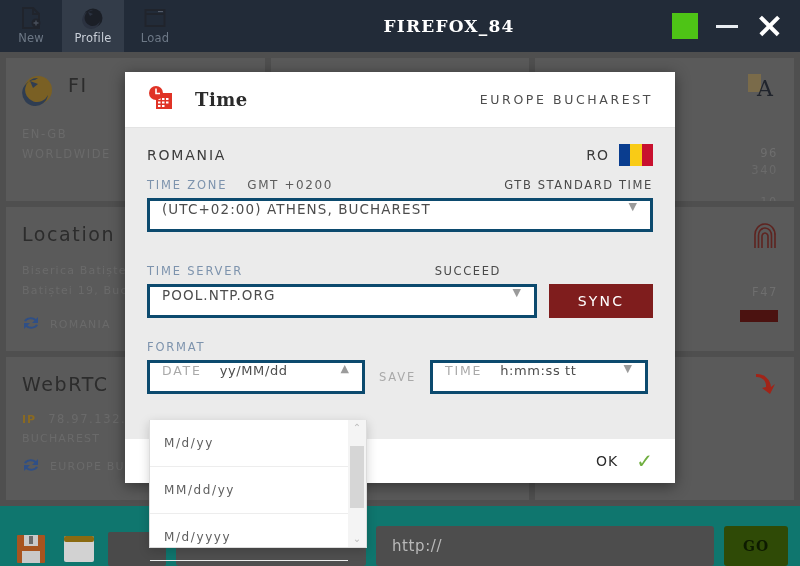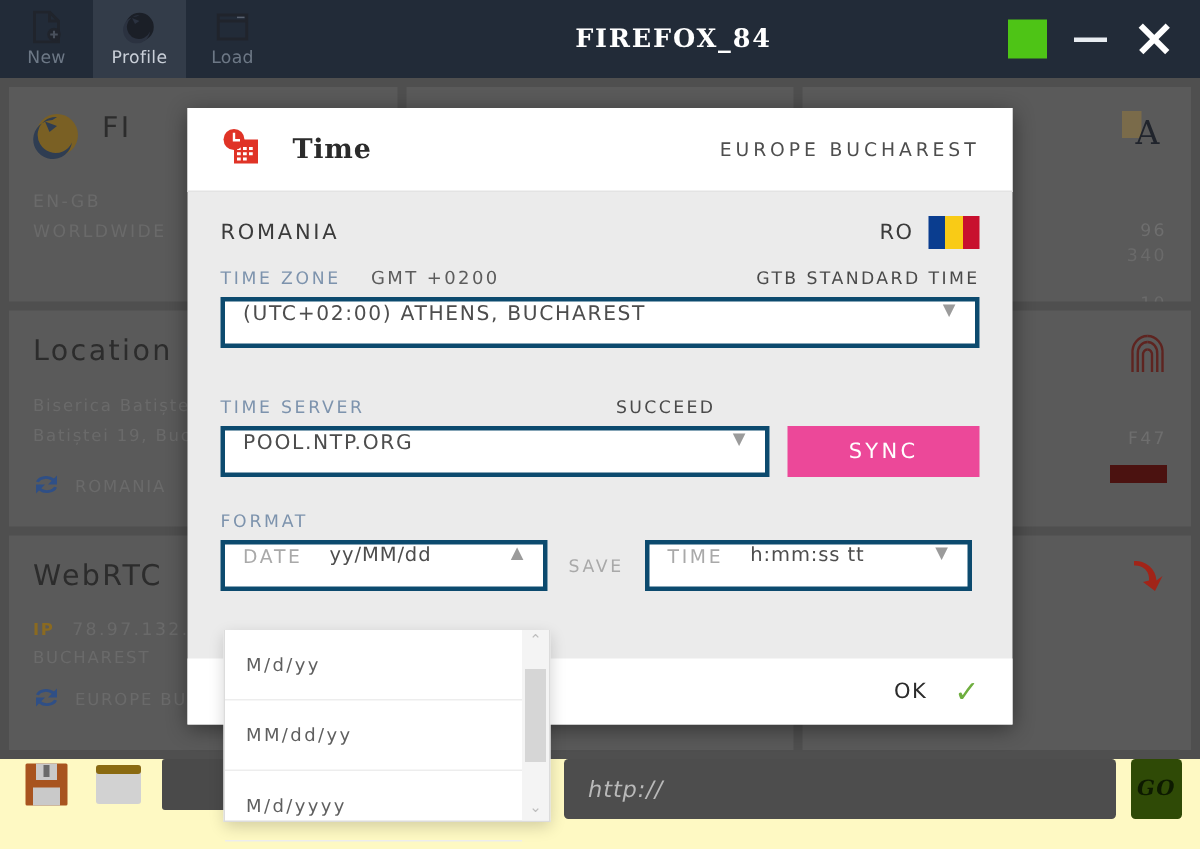"SYNC" .sync-btn { background: #ec4899 -> #7f1d1d; width: 128px -> 104px }
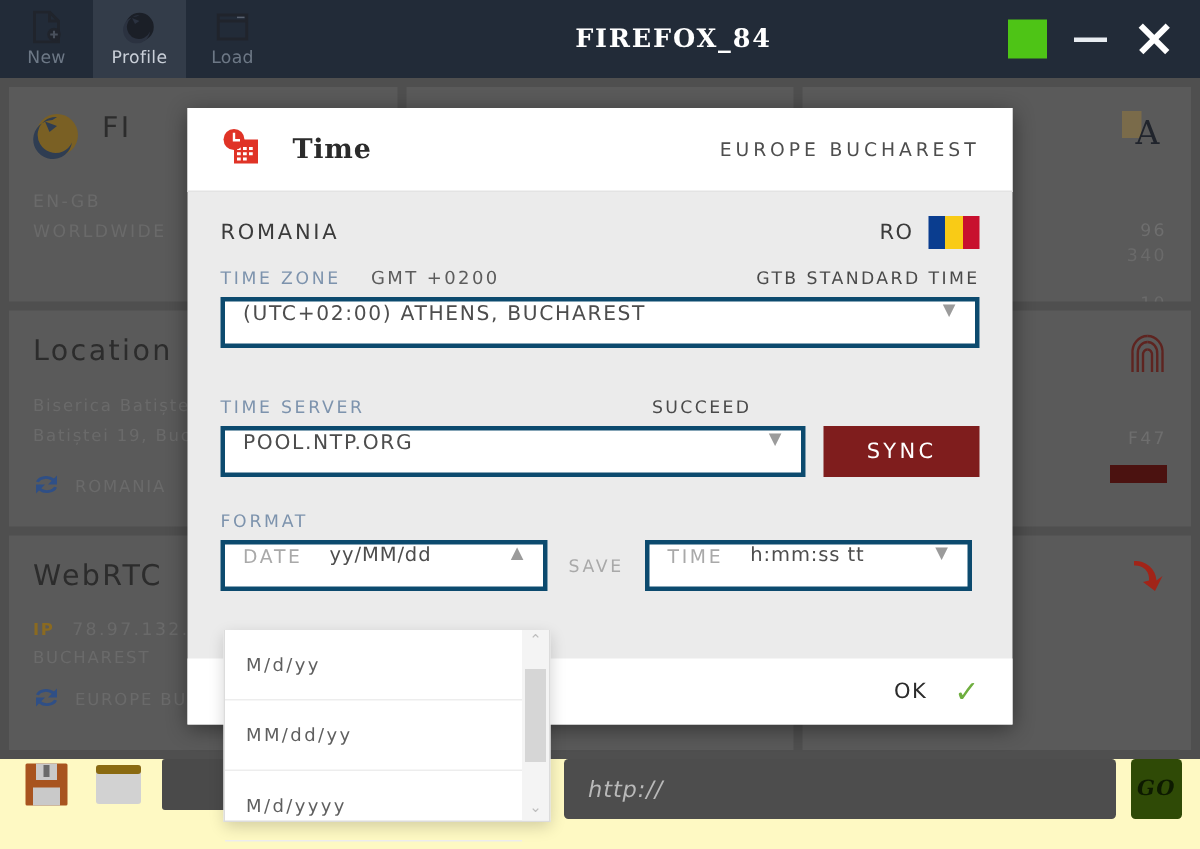"http://" .toolbar { align-items: flex-start -> flex-end; background: #fef9c3 -> #0f766e; font-style: italic -> none }
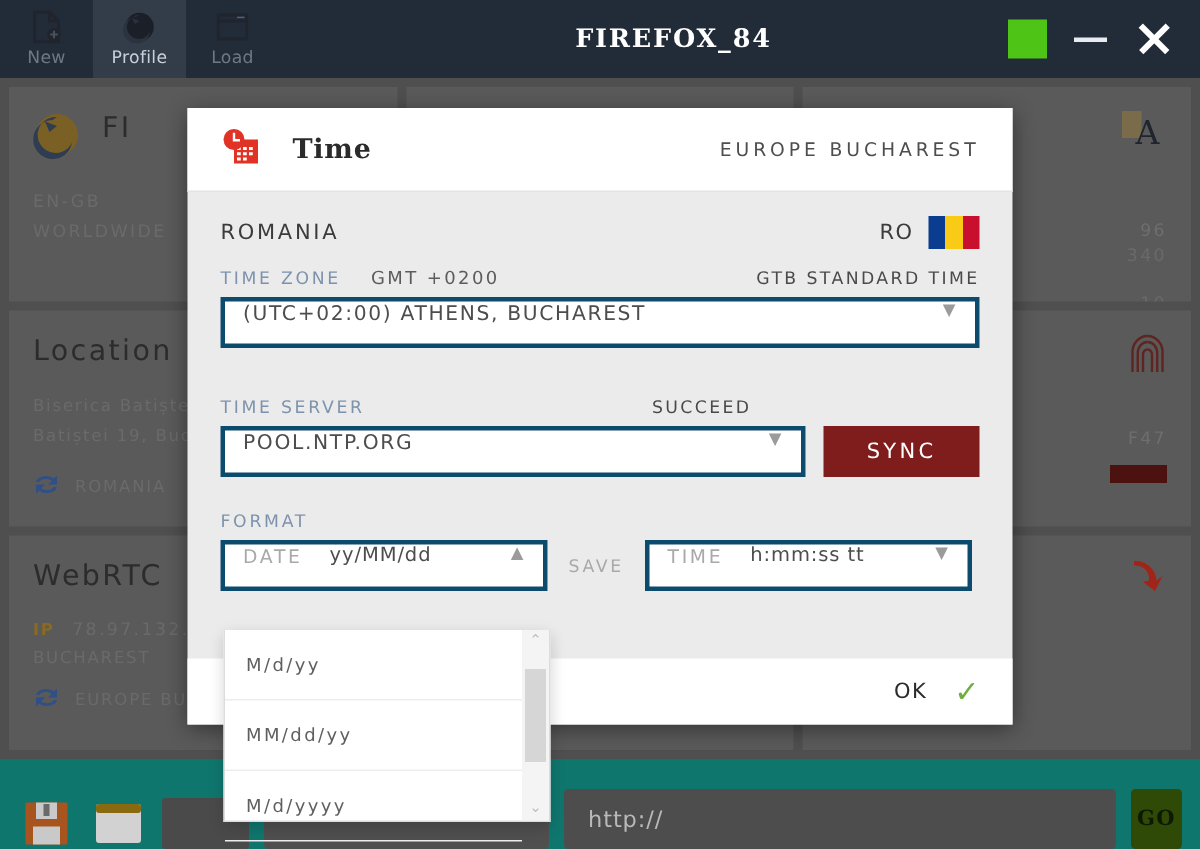"GO" .go { width: 34px -> 64px }
